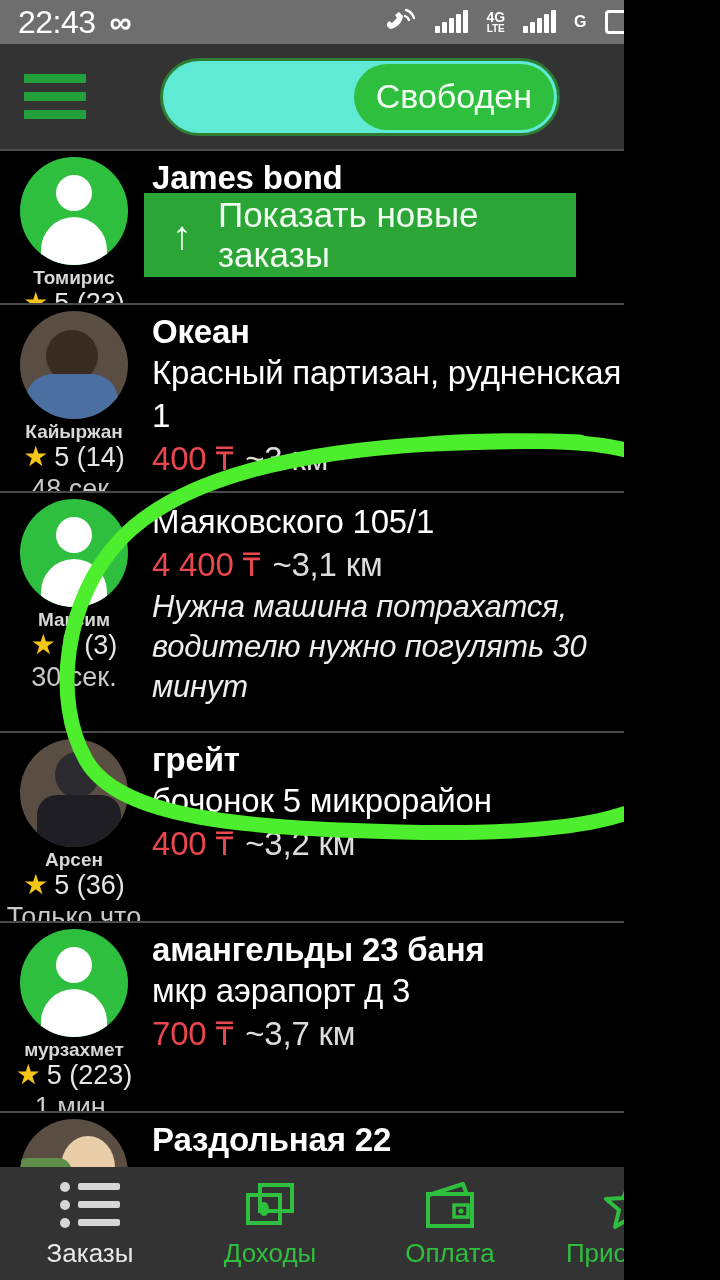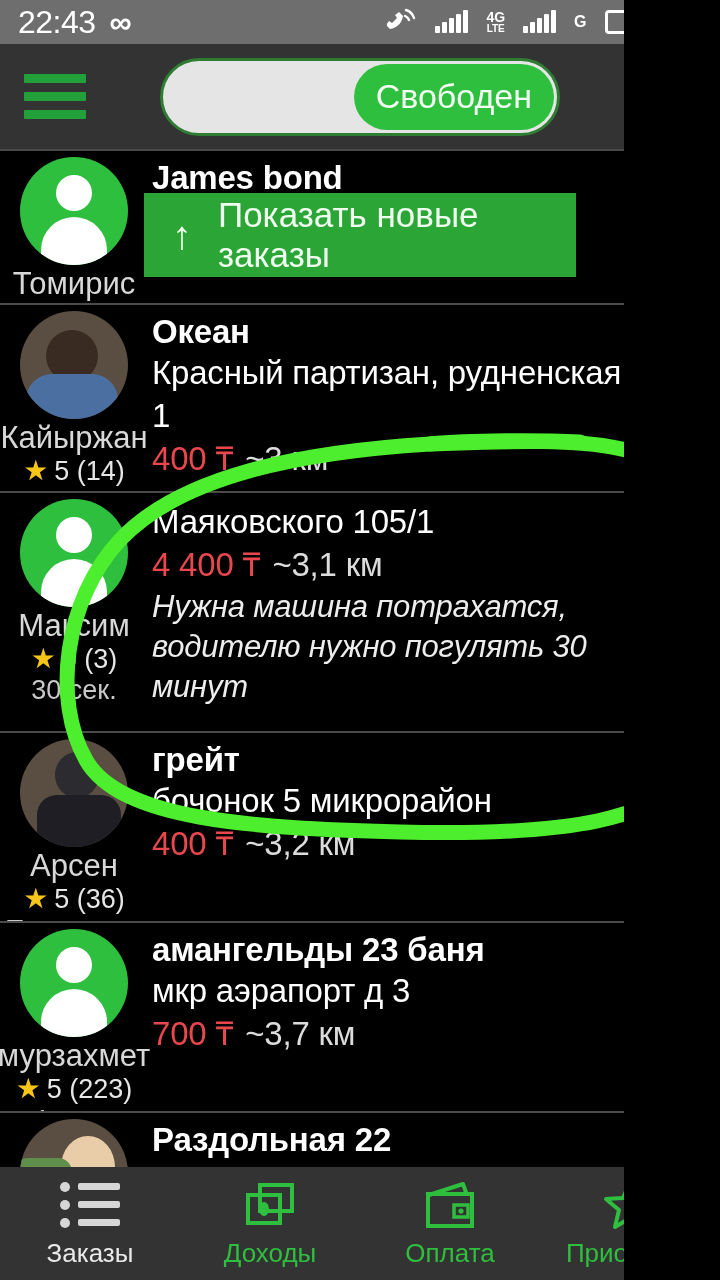"Свободен" .toggle { background: #e5e5e5 -> #5eead4 }
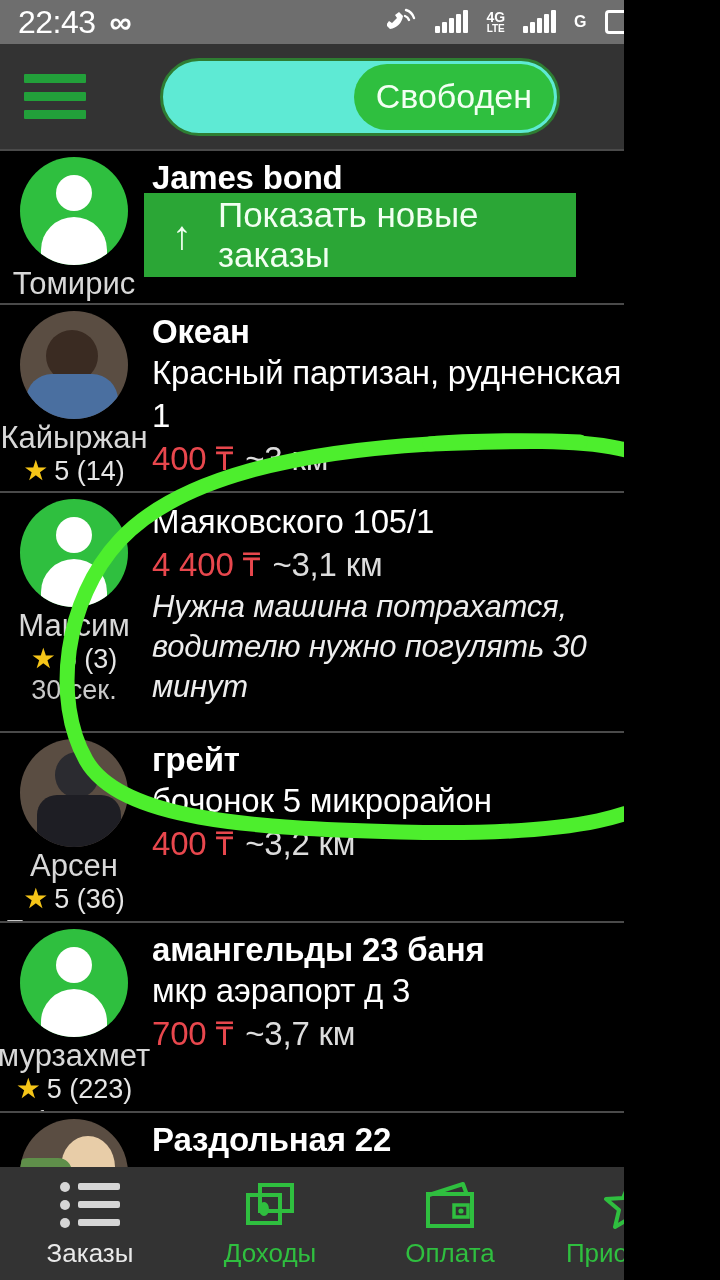"Томирис" .meta-name { font-size: 31px -> 19px; font-weight: none -> bold }
